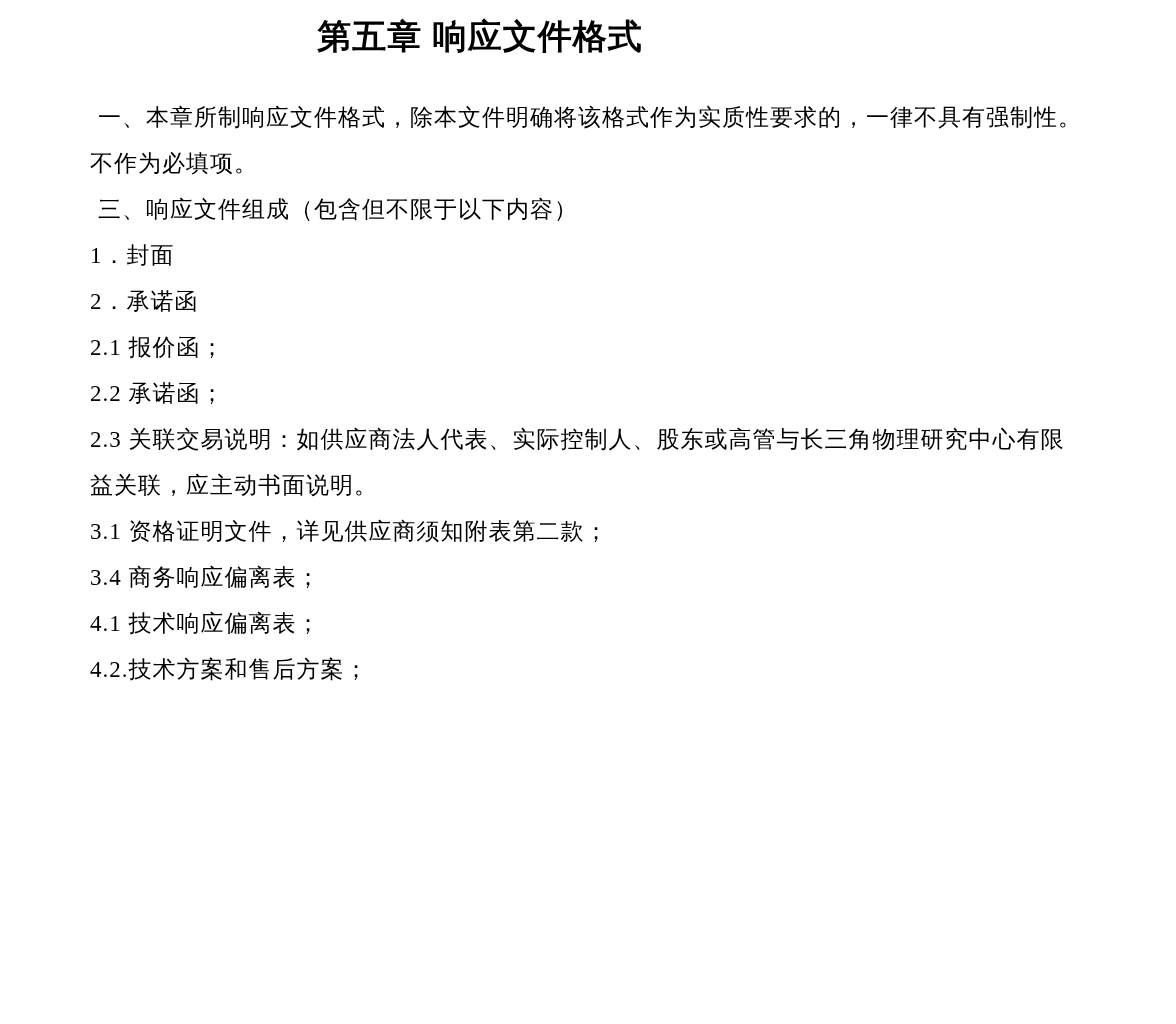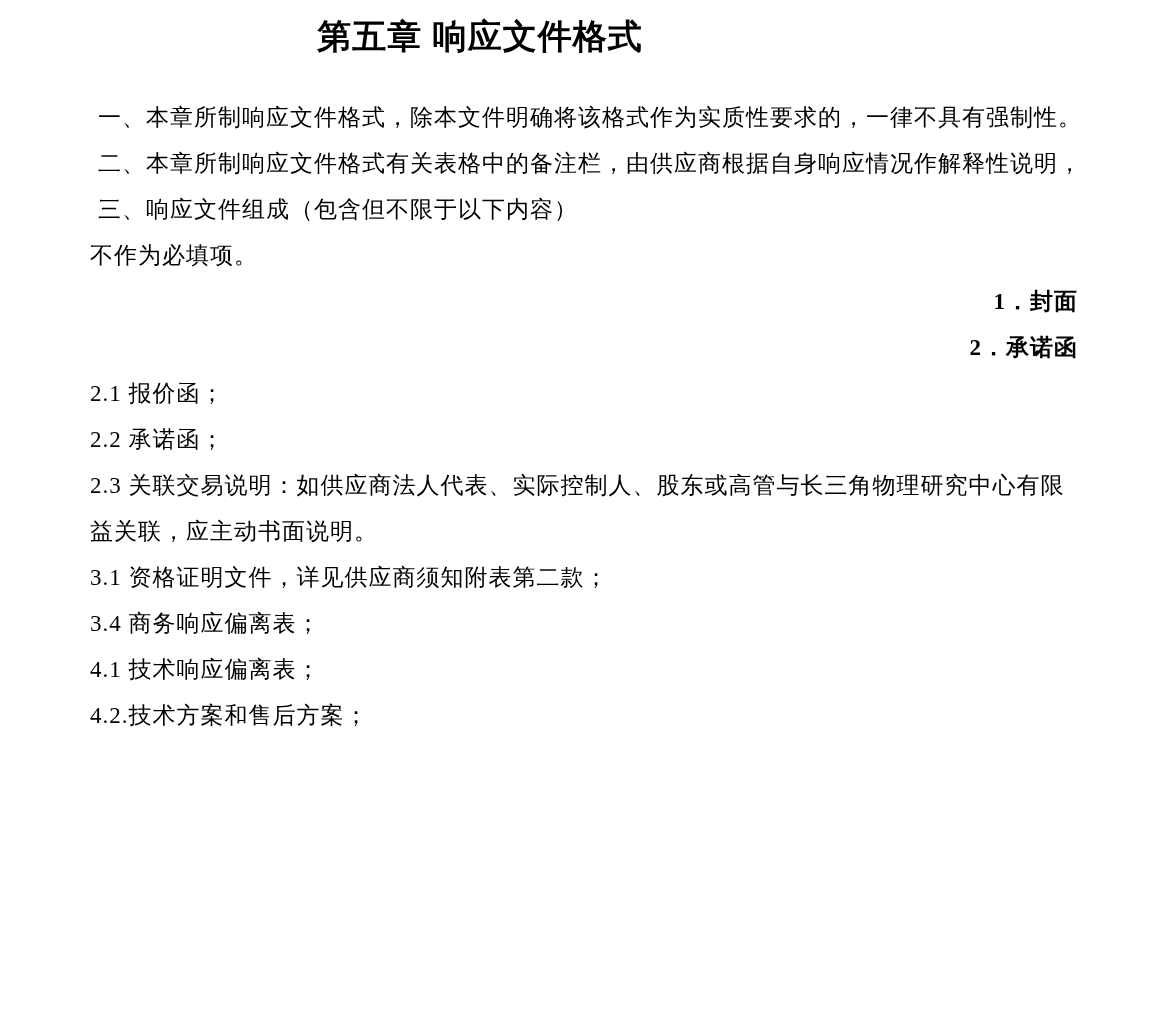"二、本章所制响应文件格式有关表格中的备注栏，由供应商根据自身响应情况作解释性说明" div.line { html: <div>二、本章所制响应文件格式有关表格中的备注栏，由供应商根据自身响应情况作解释性说明，</div> -> none }
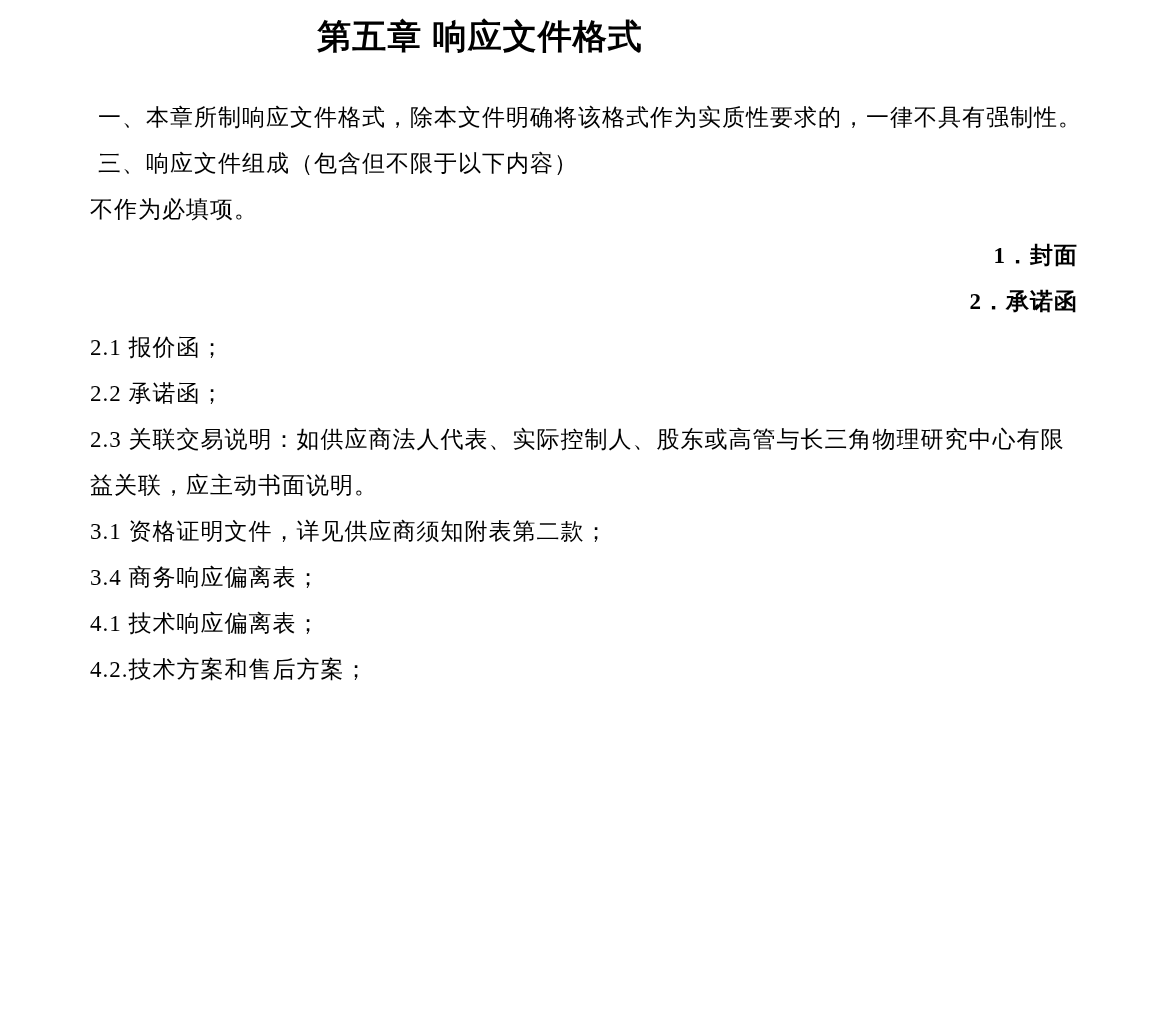"三、响应文件组成（包含但不限于以下内容）" div.line { order: before "不作为必填项。" -> after "不作为必填项。" }
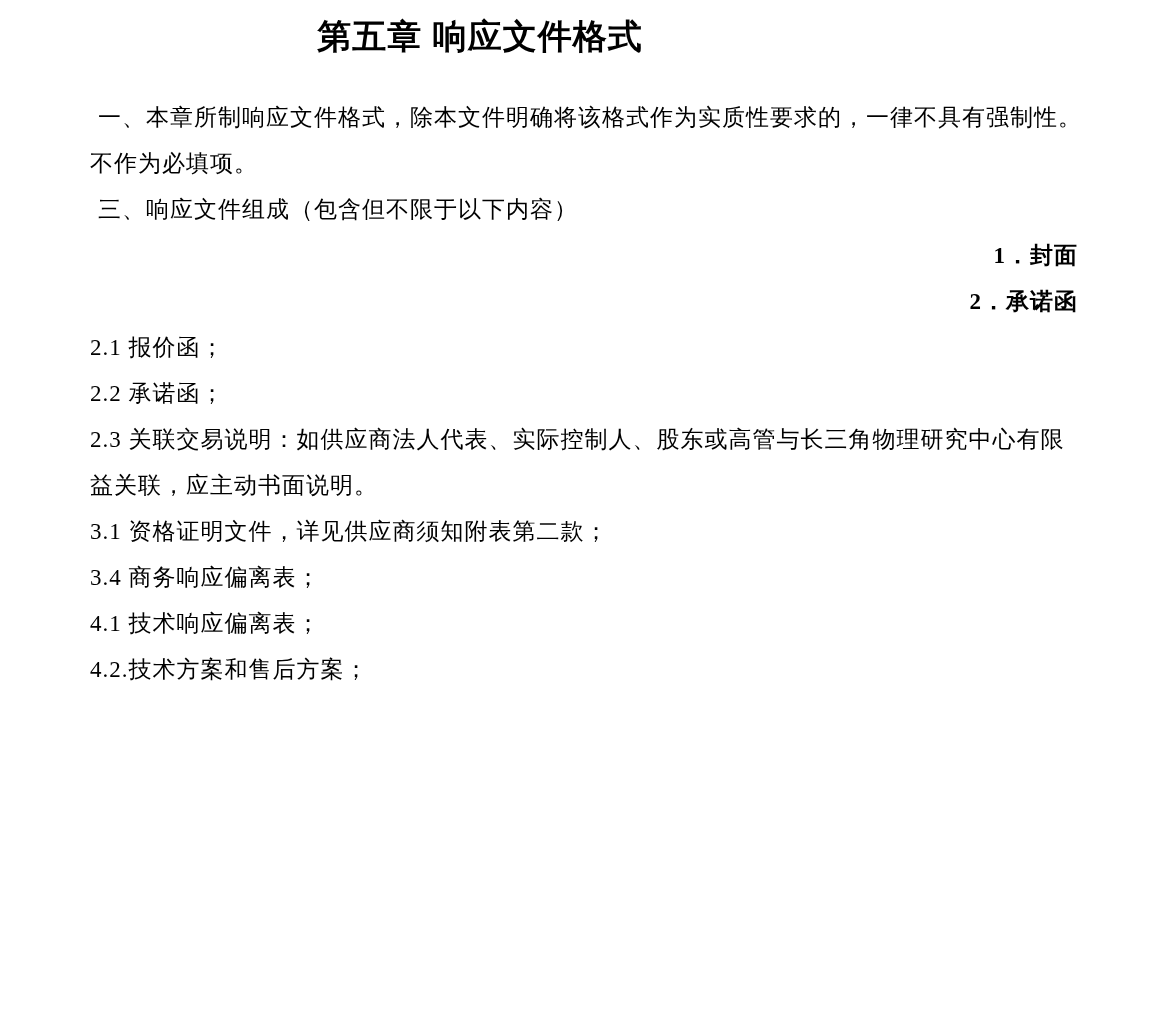"1．封面" .line.bold { font-weight: bold -> normal; text-align: right -> none }
